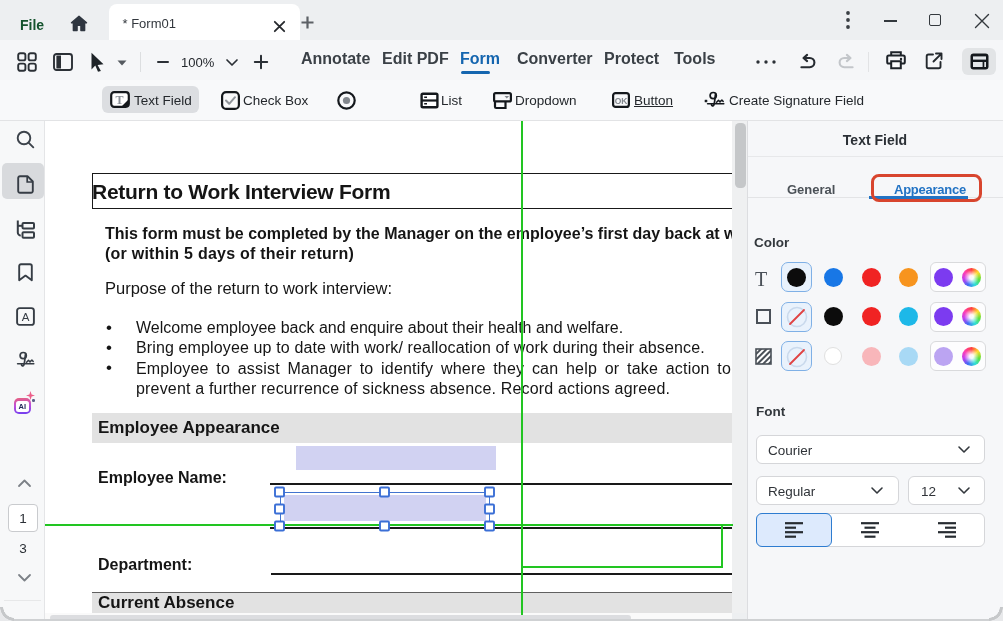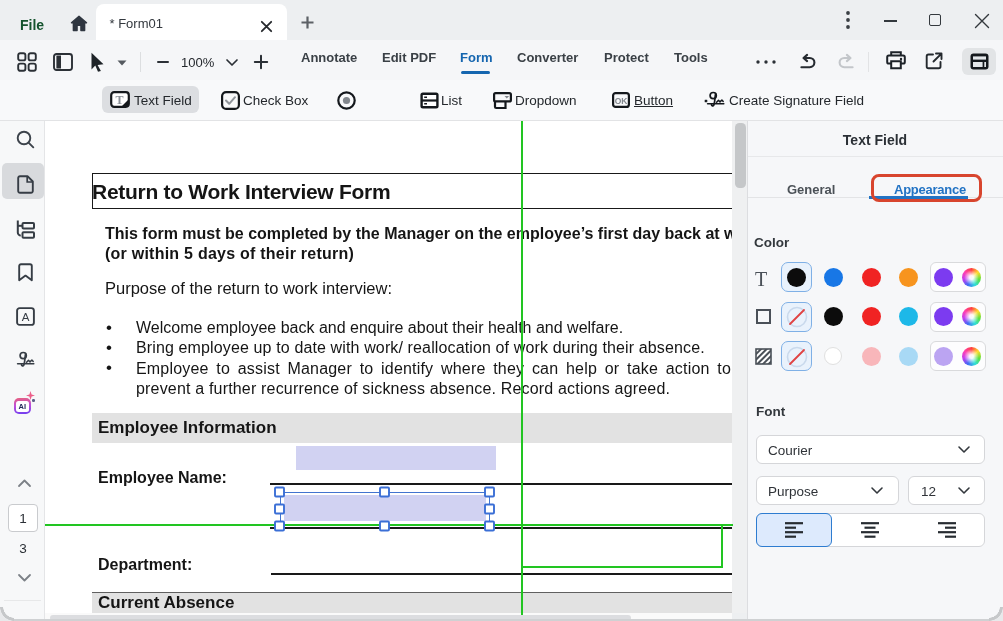"* Form01" #tab { left: 96px -> 109px }
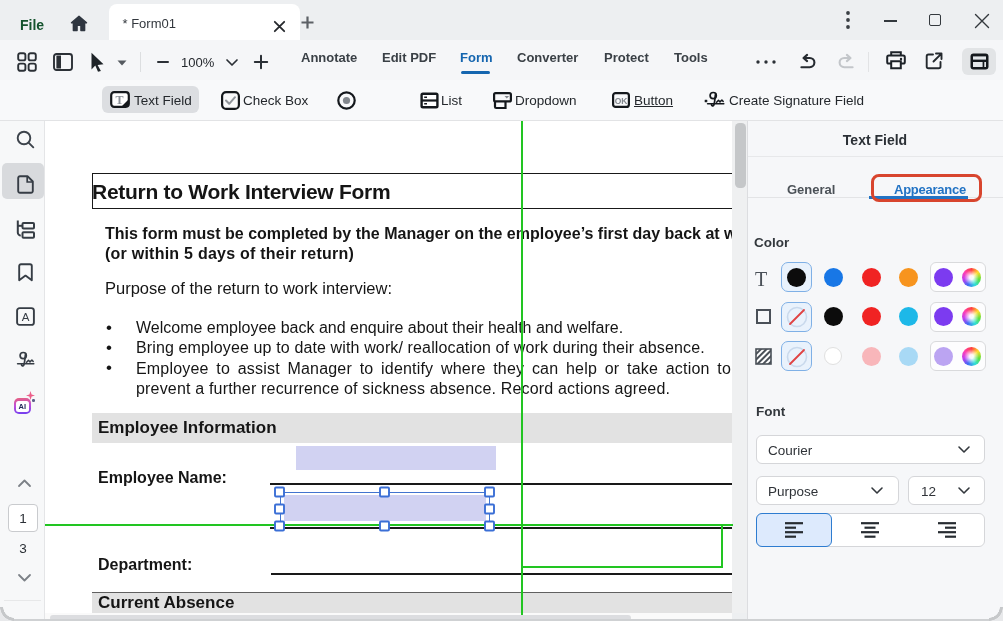"Annotate" .menu { font-size: 13px -> 16px }
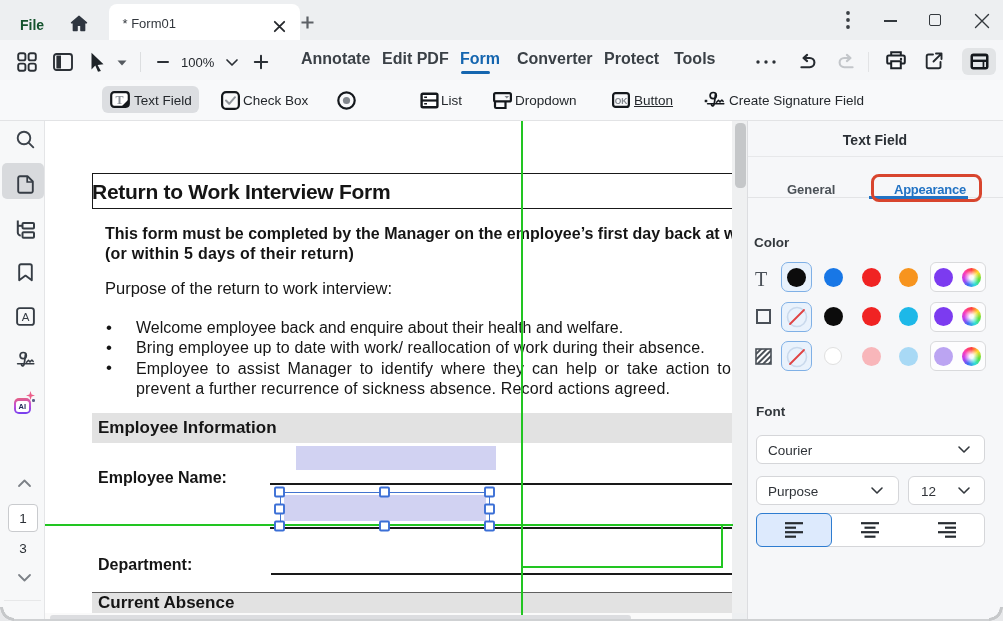"Employee Information" div.d { text: Information -> Appearance }
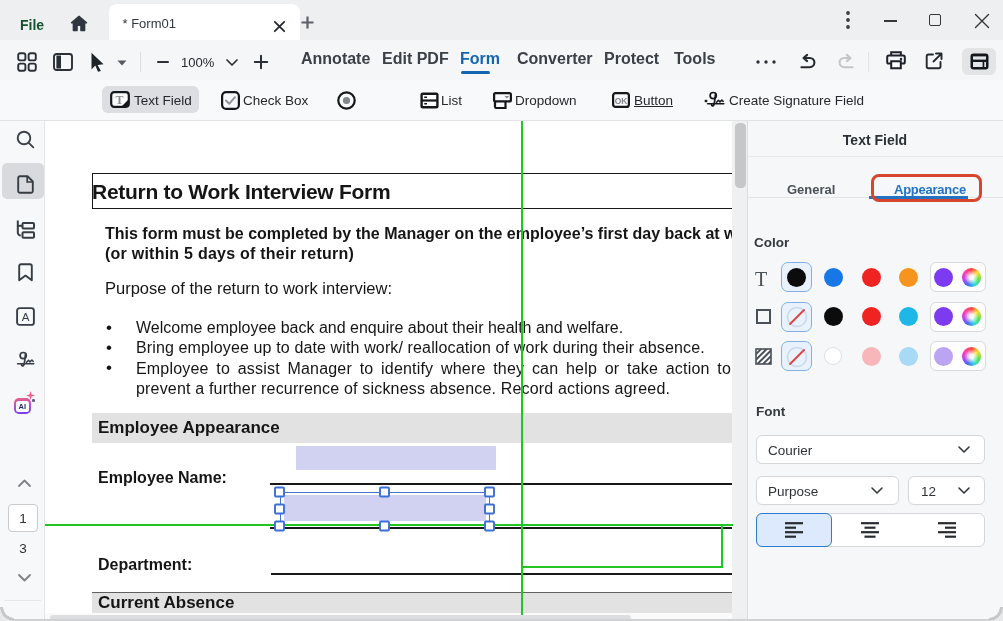"Purpose" span { text: Purpose -> Regular }
